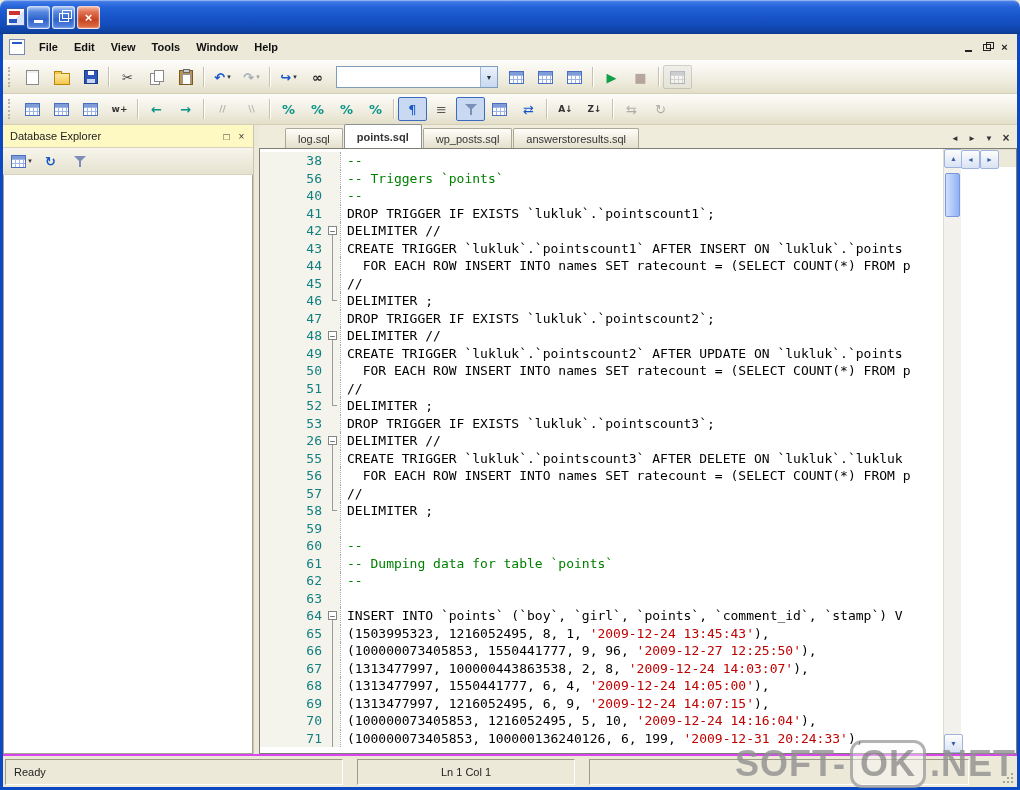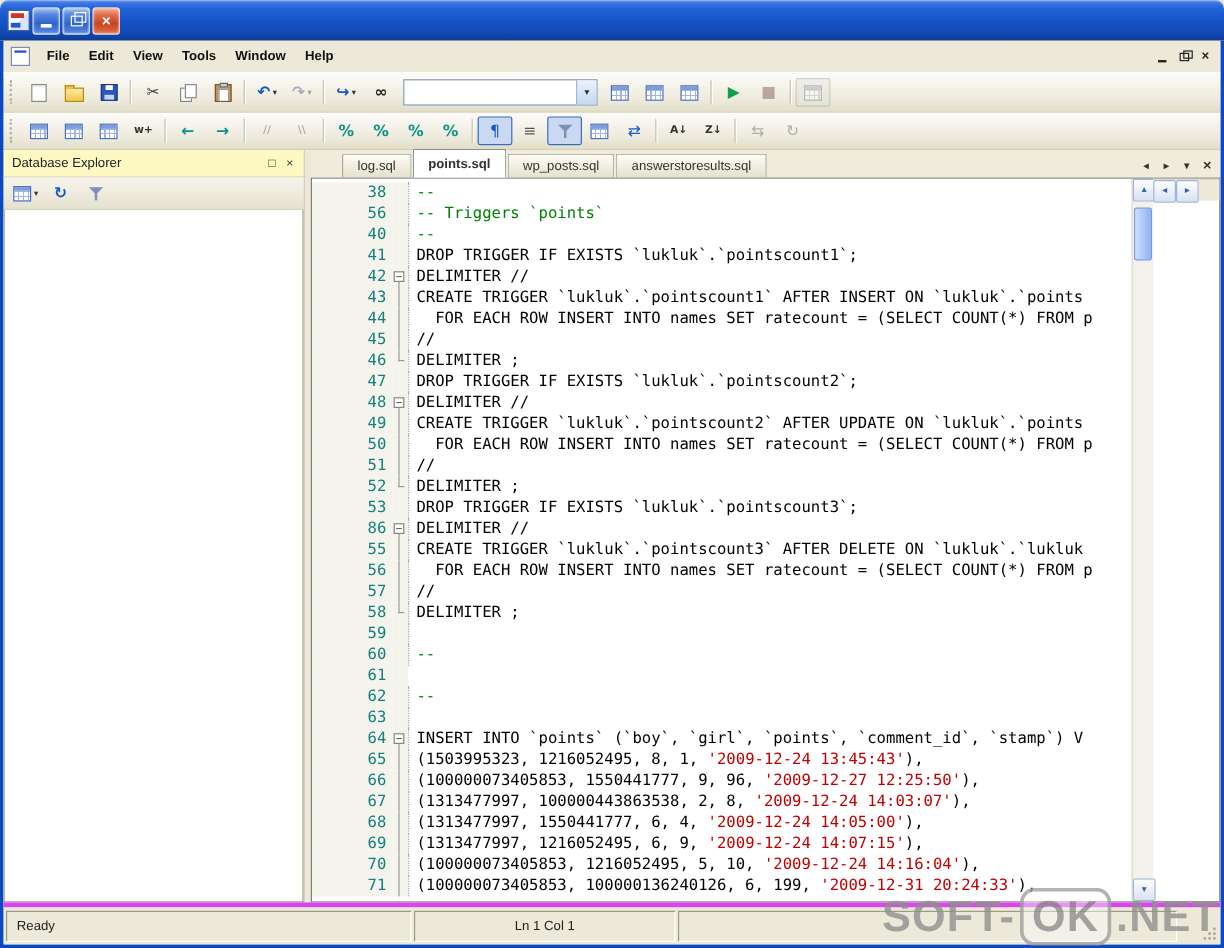"86" span.lnum { text: 86 -> 26 }
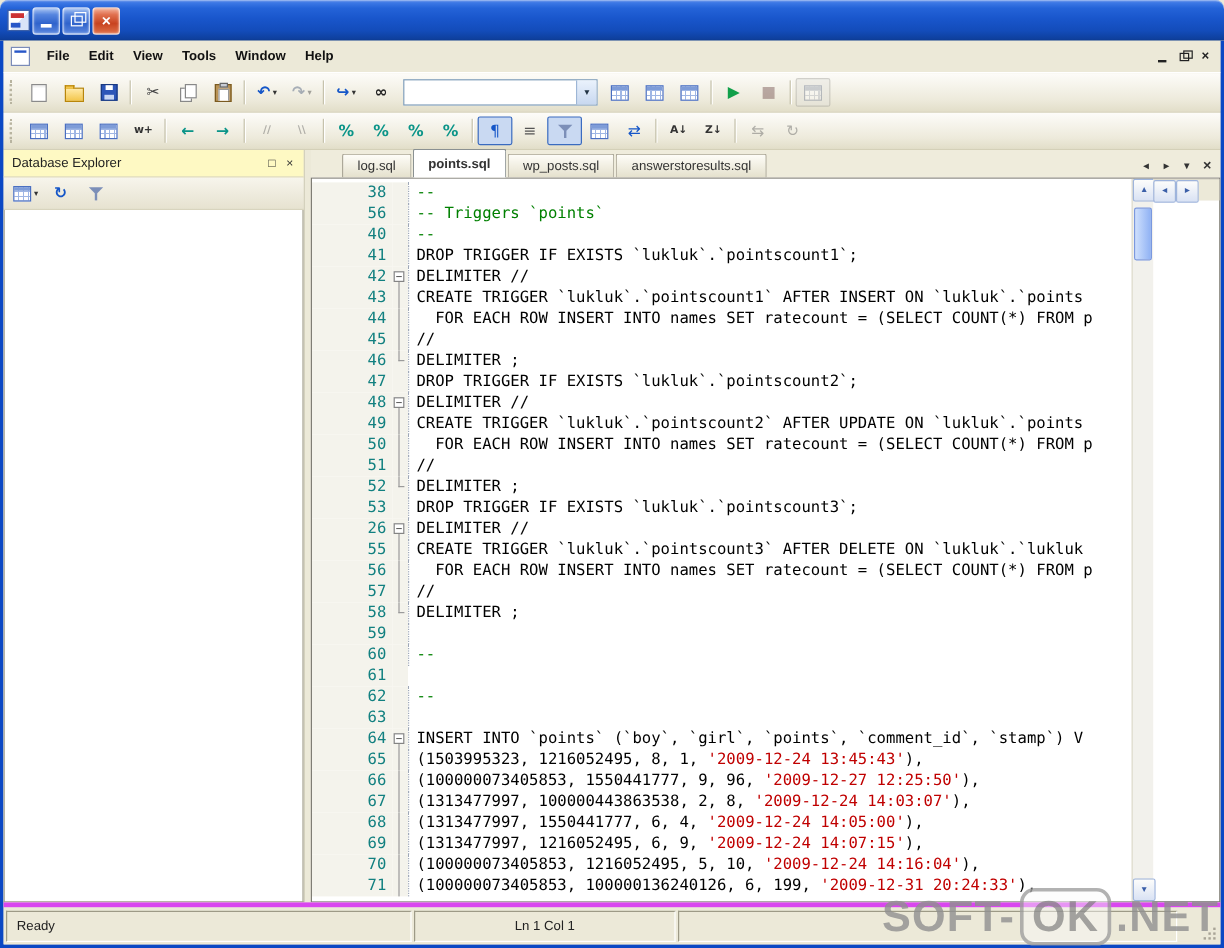"-- Dumping data for table" span.ctext { html: none -> <span><span>-- Dumping data for table `points`</span></span> }
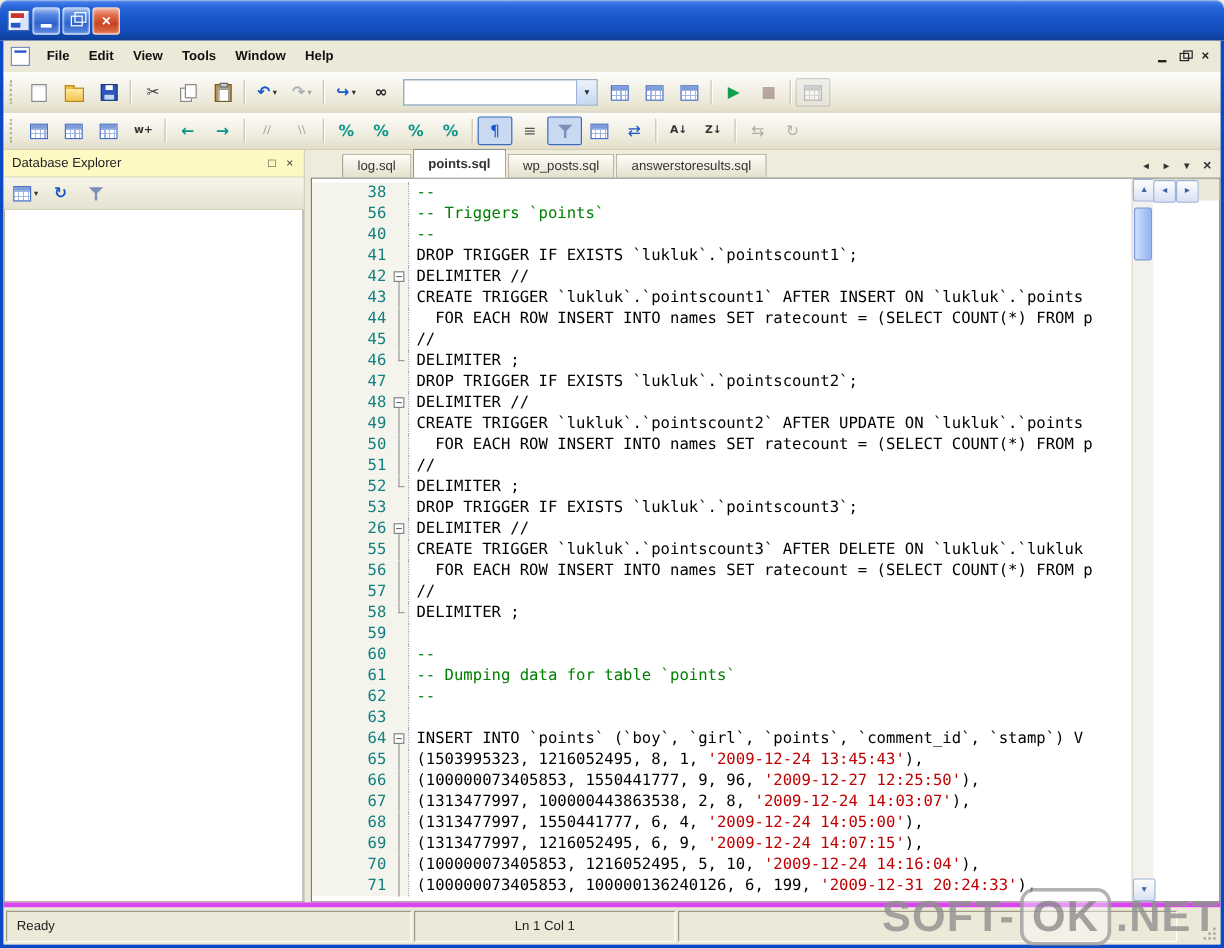"Ready" .statusbar { border-top: 4px solid #d946ef -> 2px solid #d946ef; gap: 2px -> 14px }
